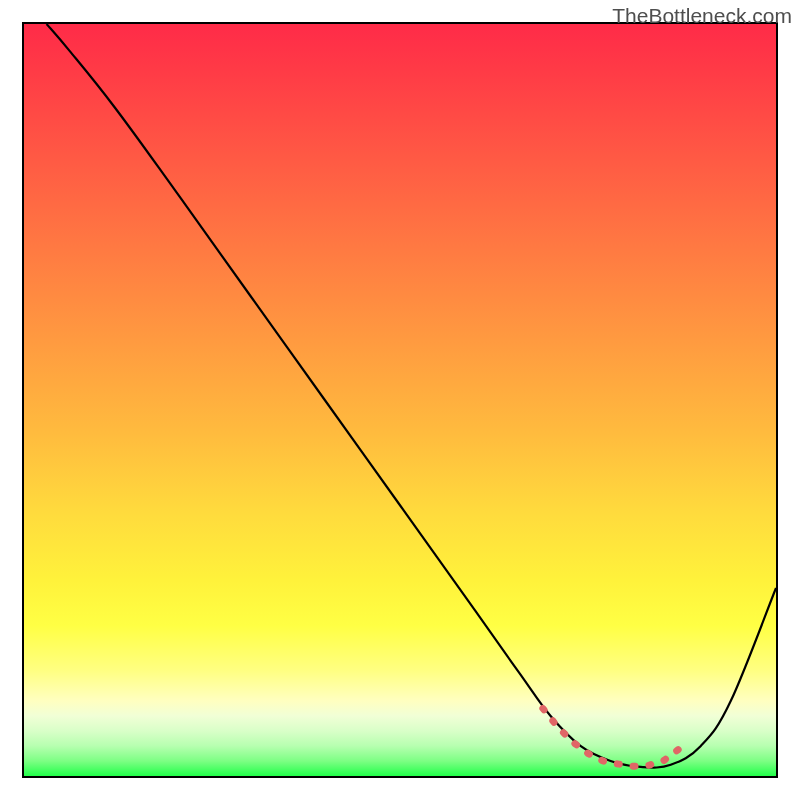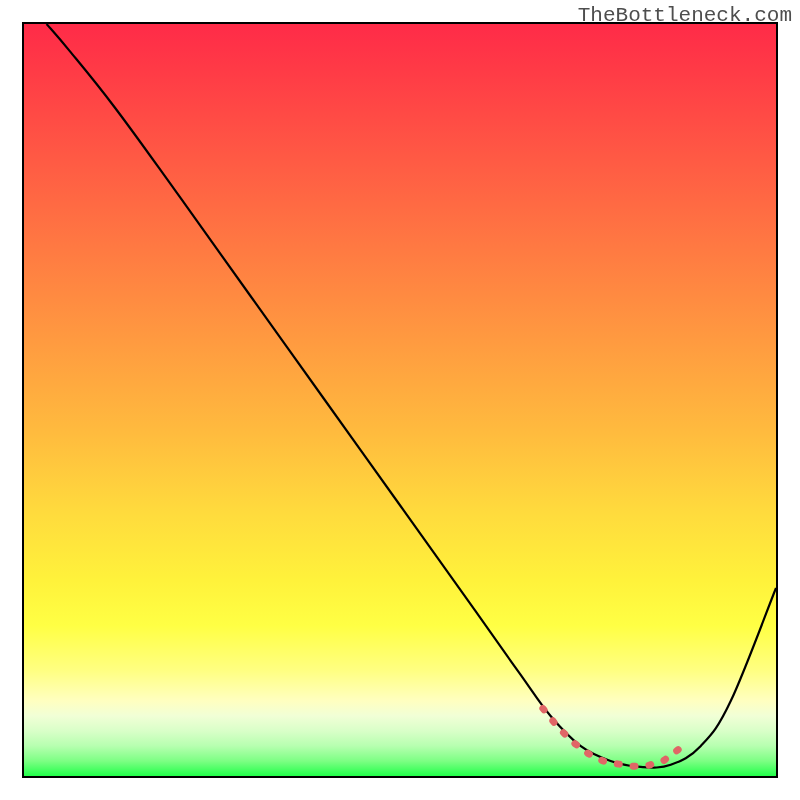"TheBottleneck.com" .watermark { font-family: Liberation Mono, monospace -> Liberation Sans, sans-serif }
